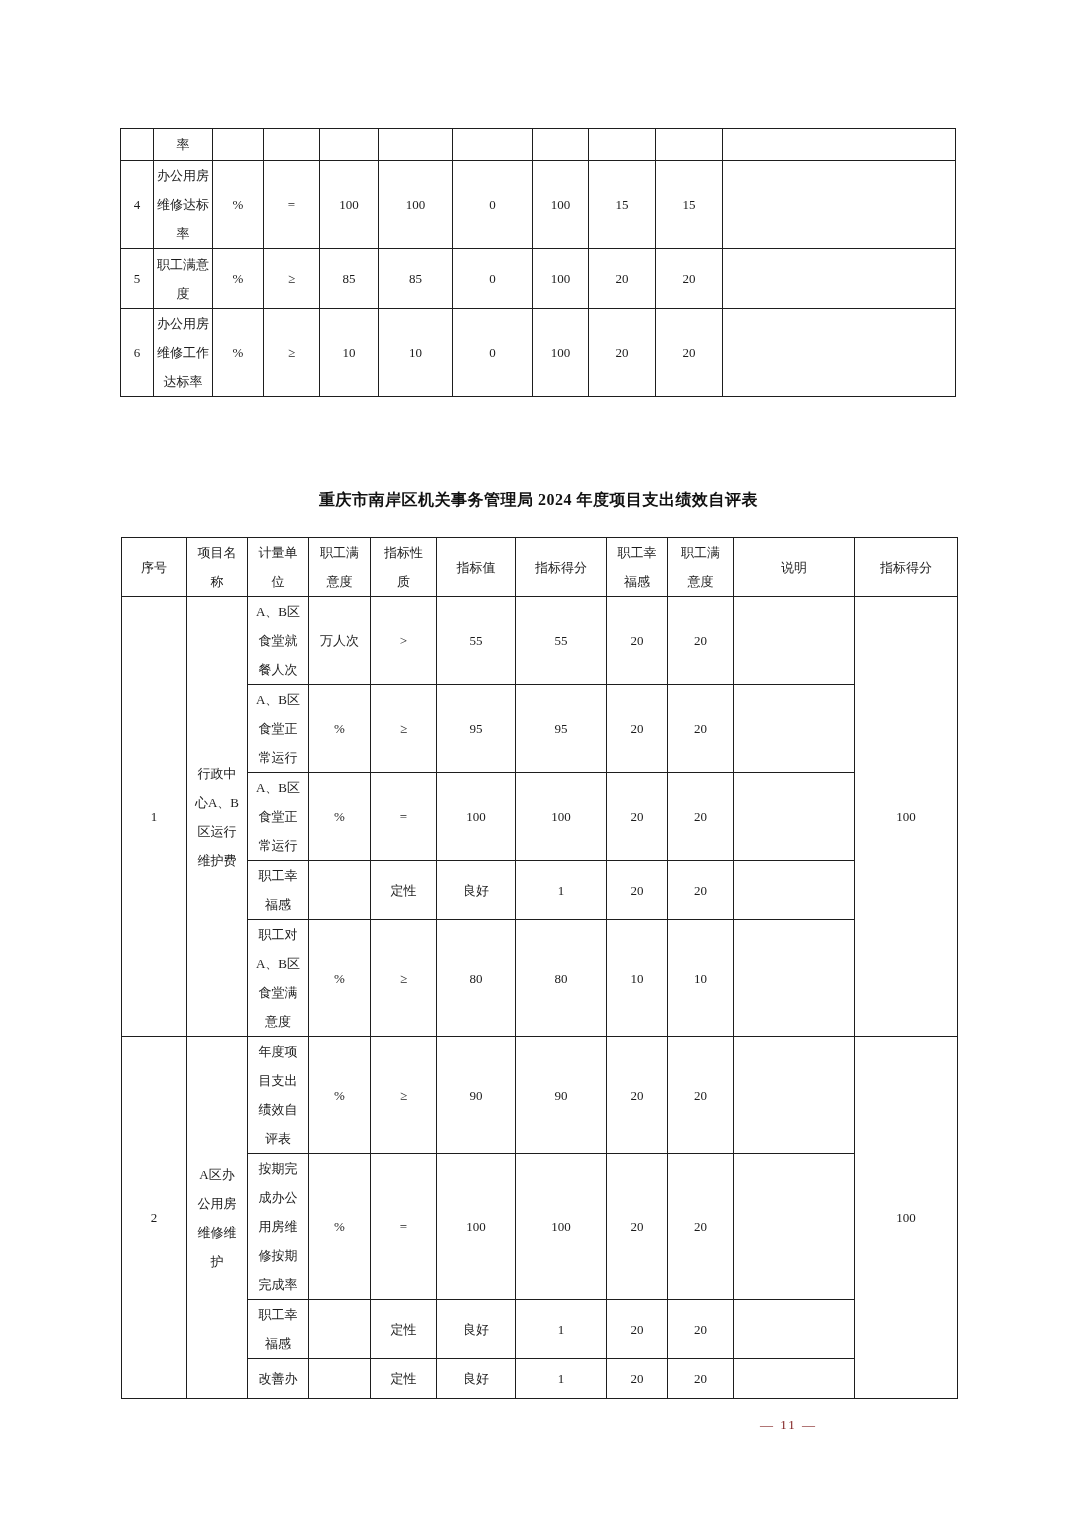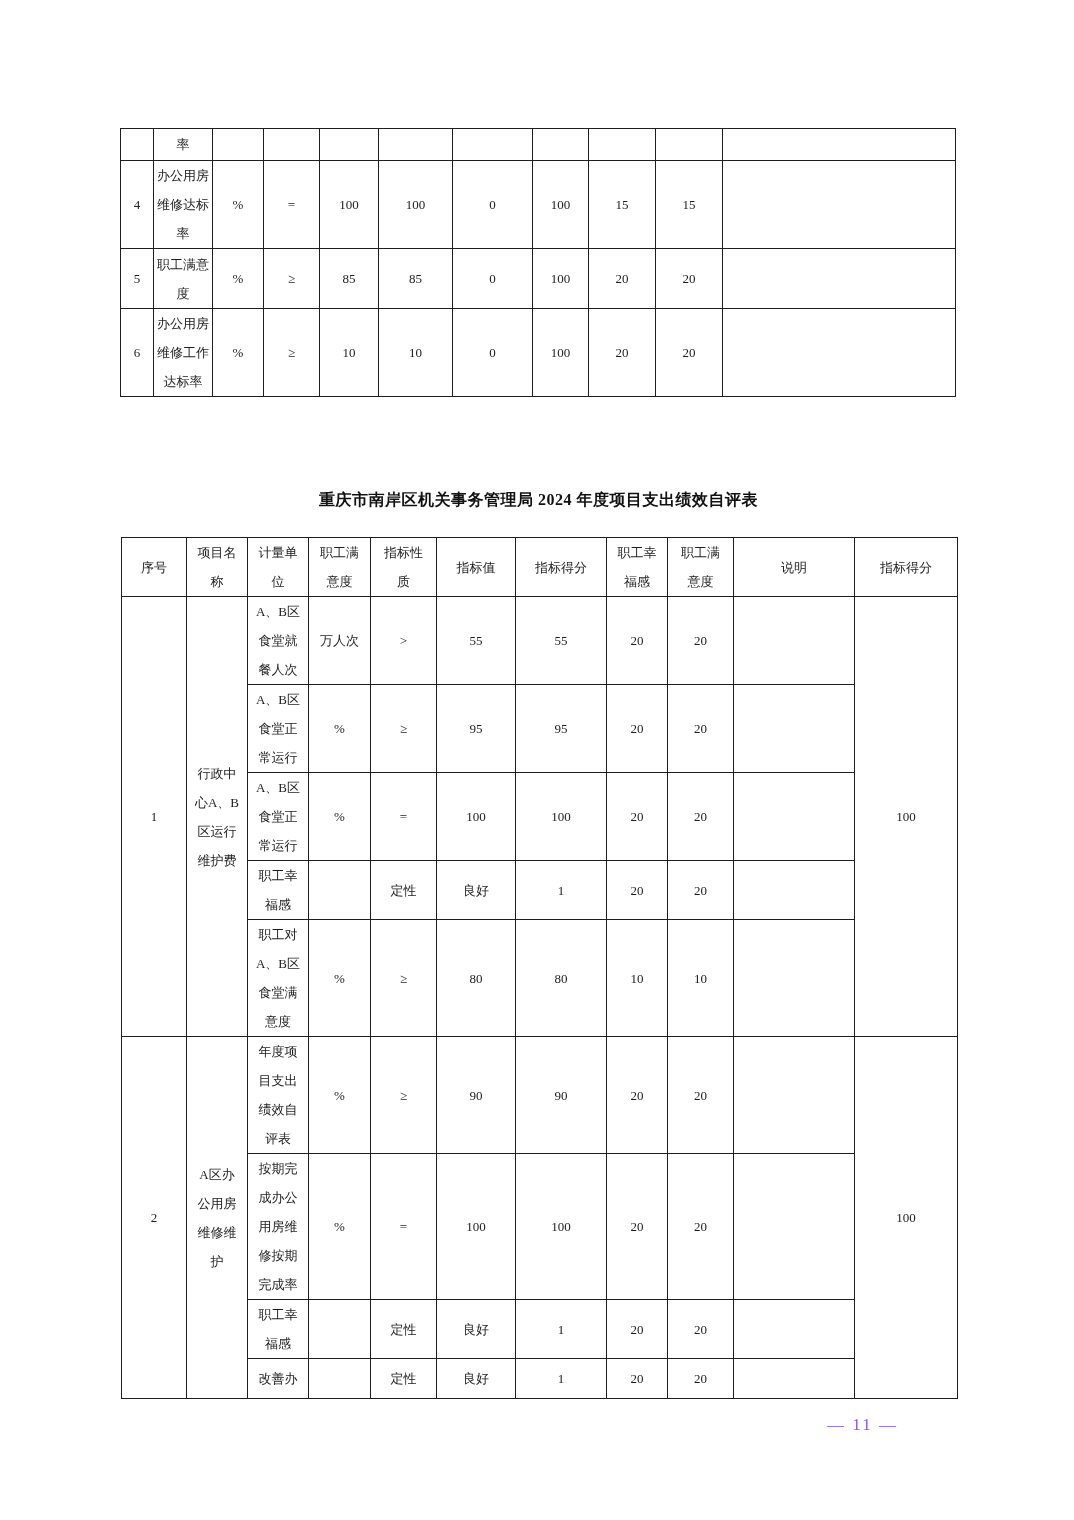"— 11 —" .page-number { color: #8b5cf6 -> #7f1d1d; font-size: 17px -> 13px; text-align: center -> none }
